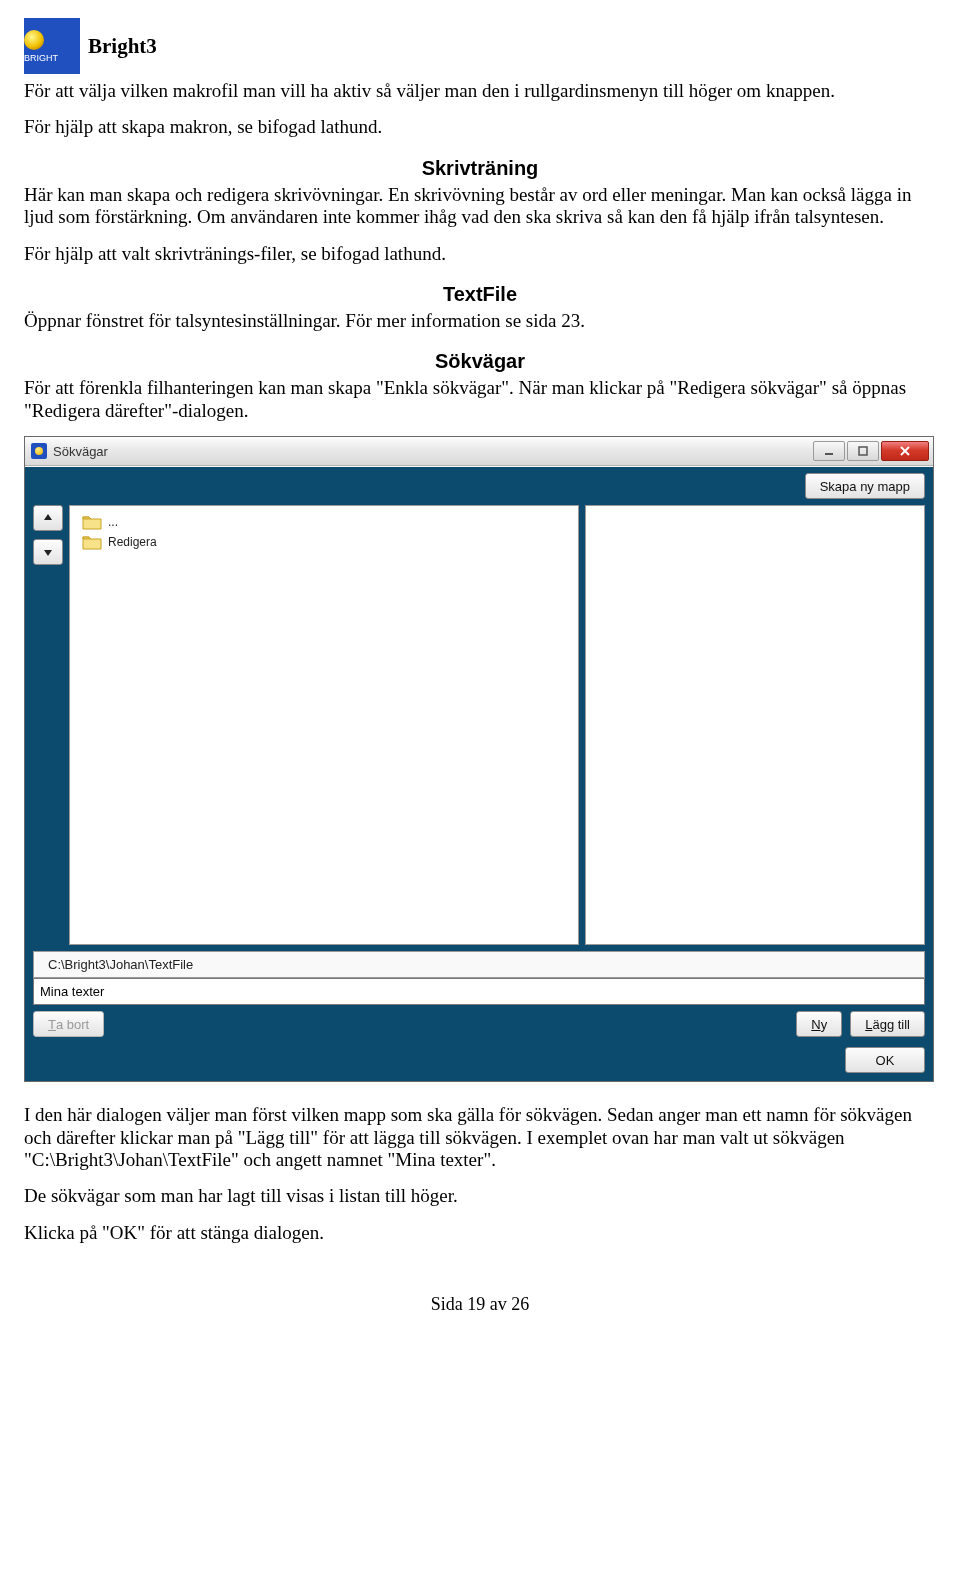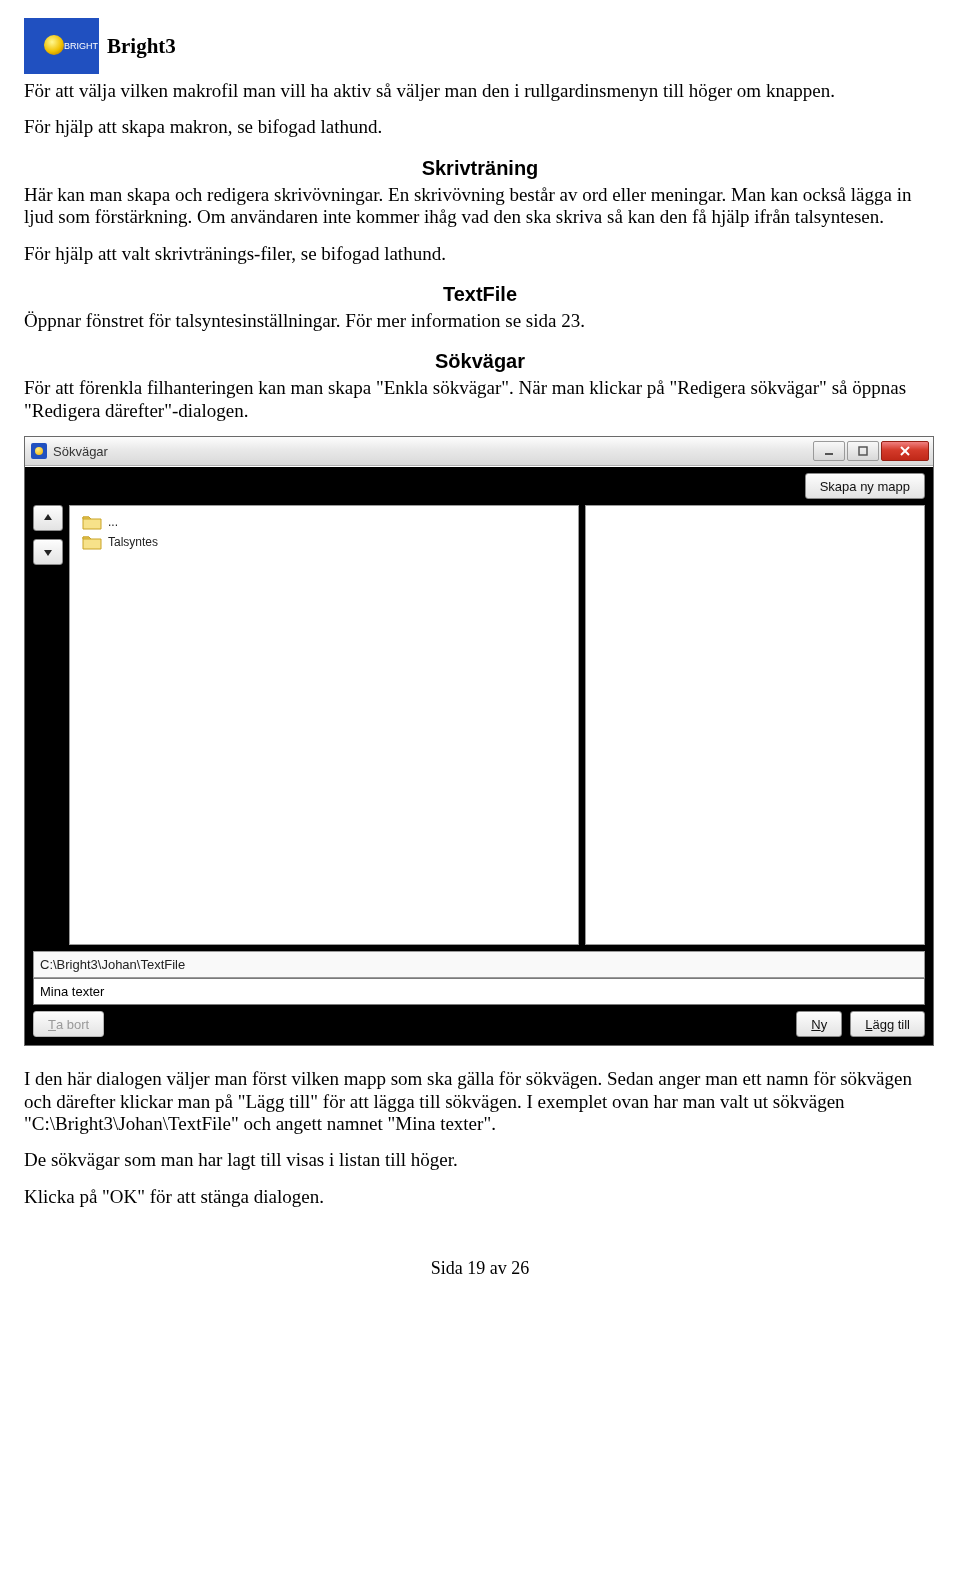"BRIGHT" .logo { align-items: center -> none; flex-direction: row -> column; padding-left: 19px -> none }
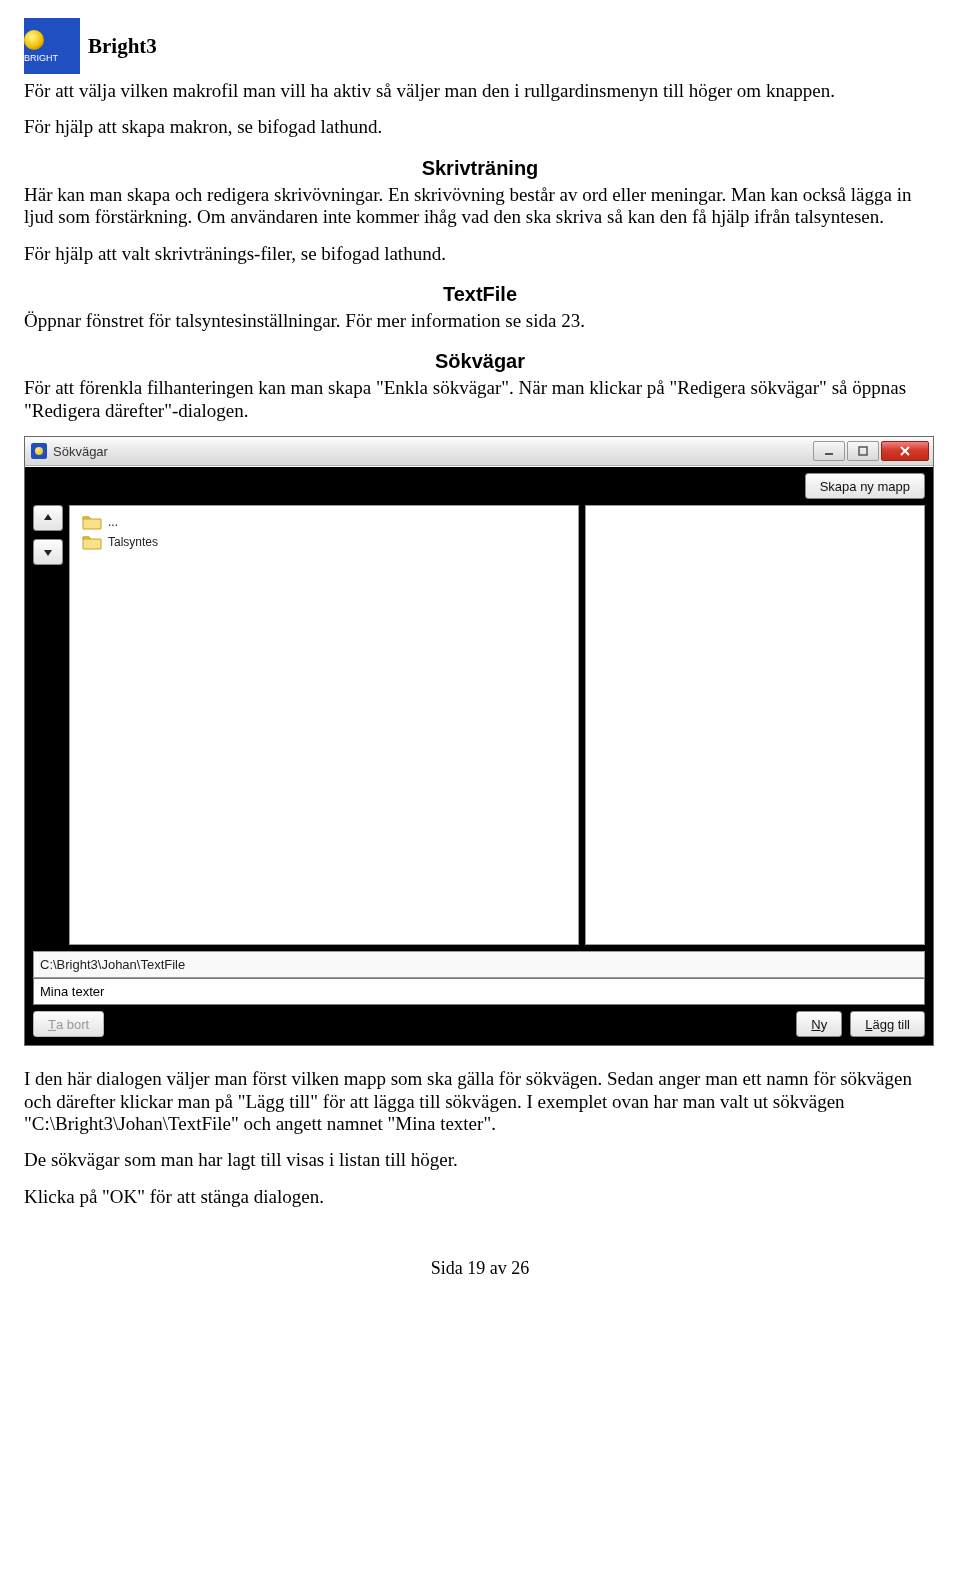"Skapa ny mapp" .win-body { background: #000000 -> #0c4a6e }
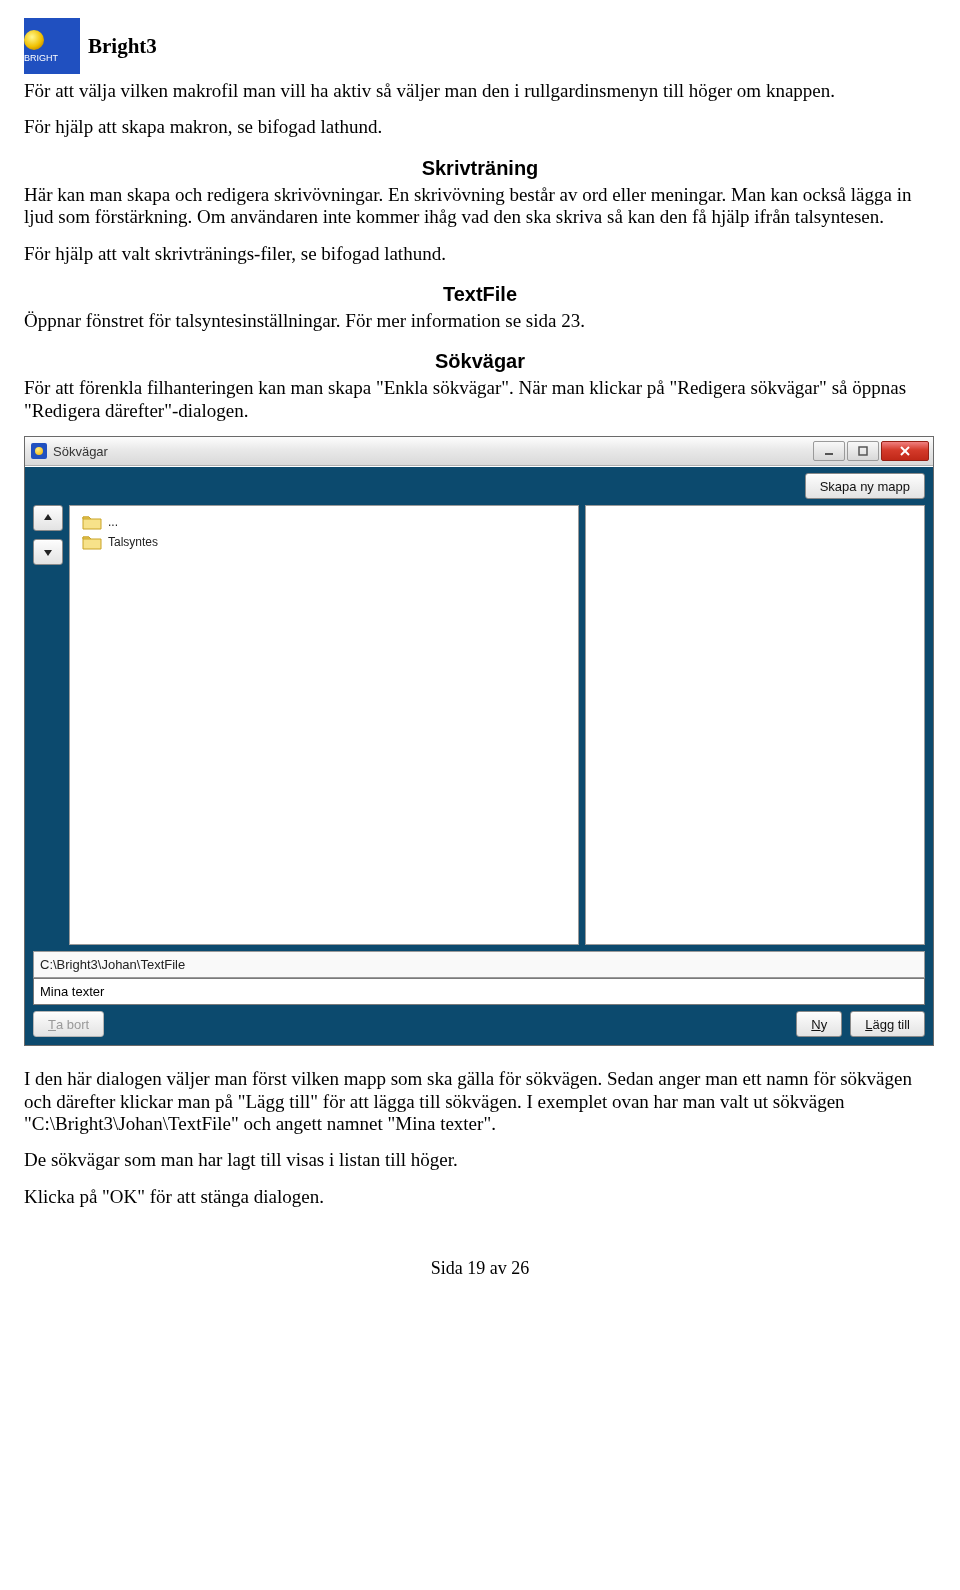"Talsyntes" span { text: Talsyntes -> Redigera }
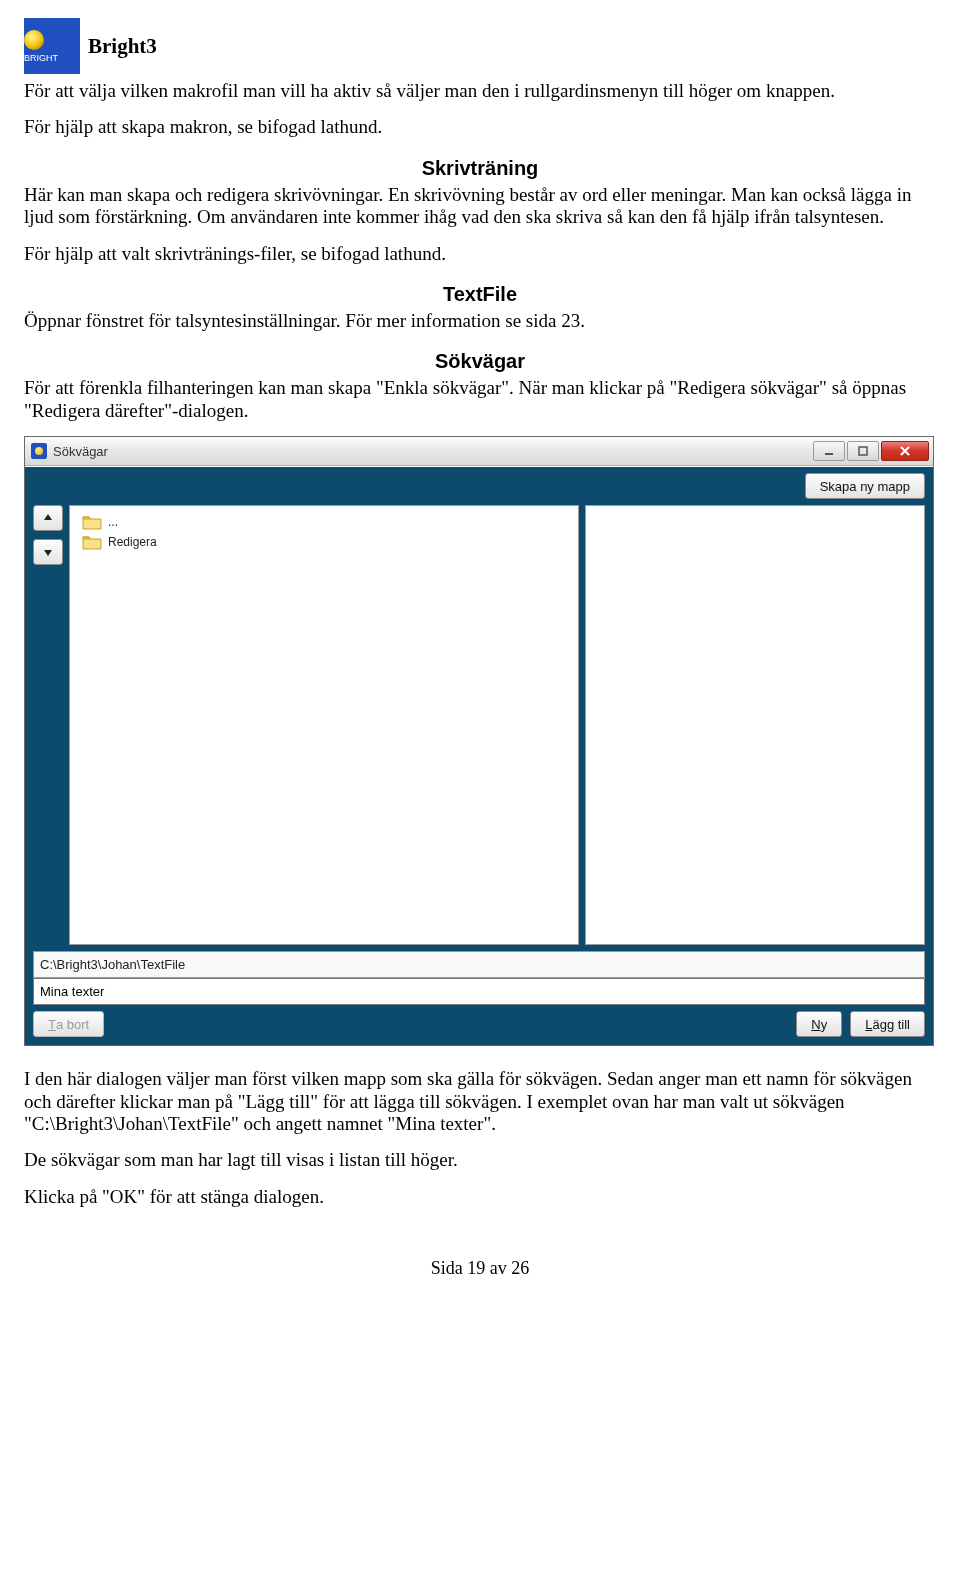"C:\Bright3\Johan\TextFile" .path-field { padding: 5px 6px -> 5px 14px }
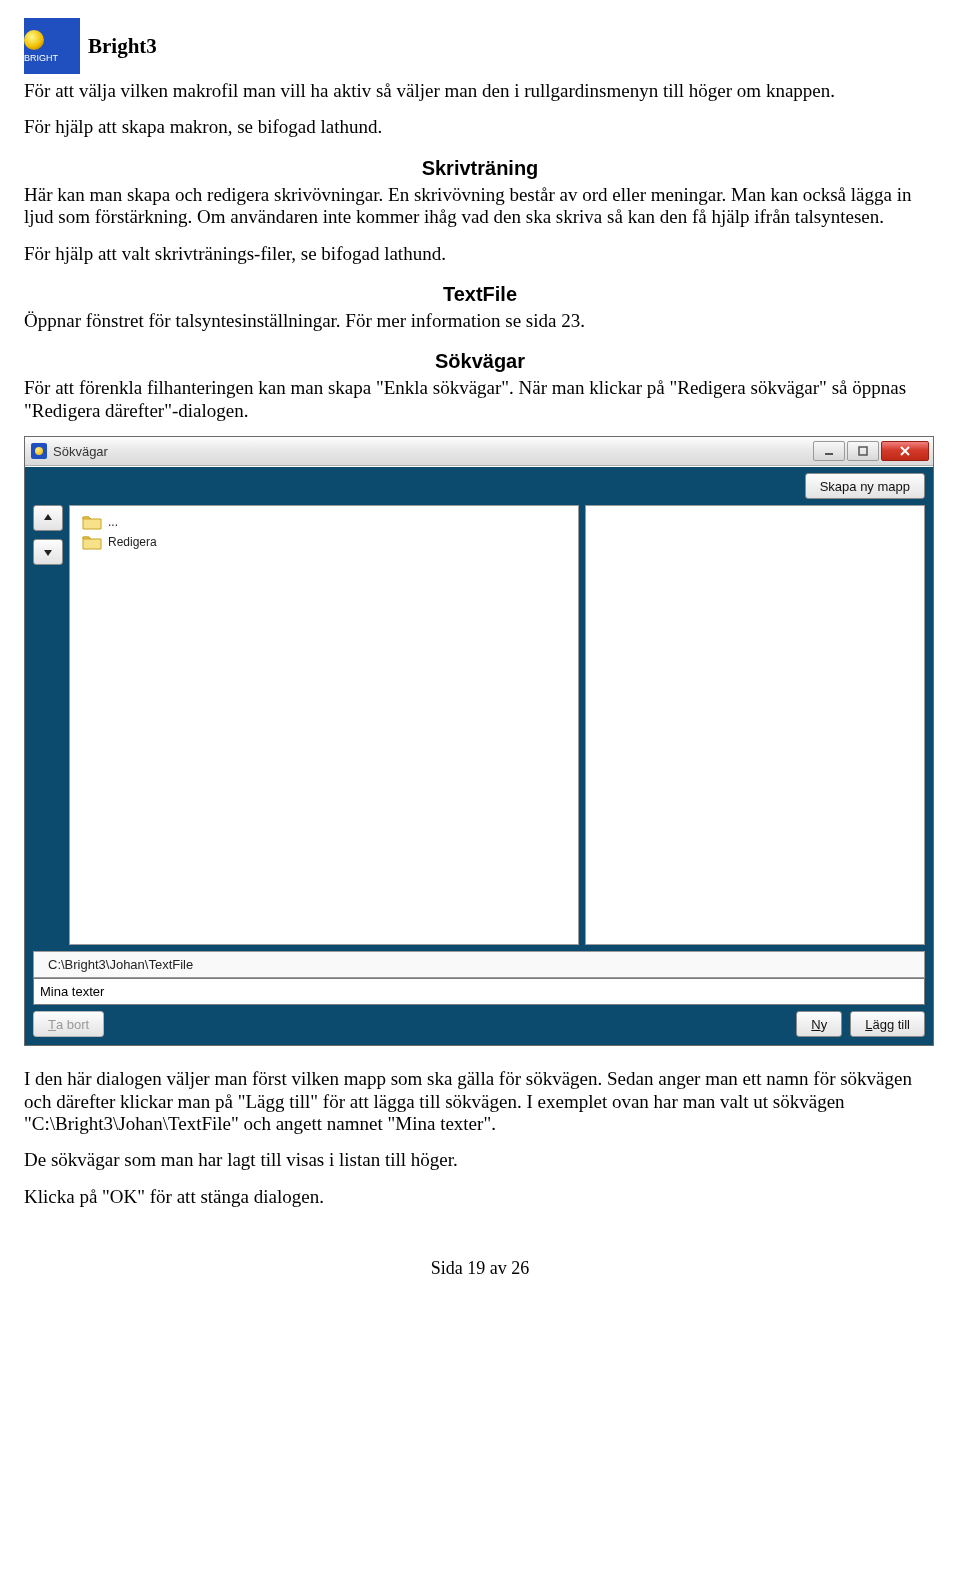"OK" div.ok-row { html: none -> <div> <button>OK</button> </div> }
